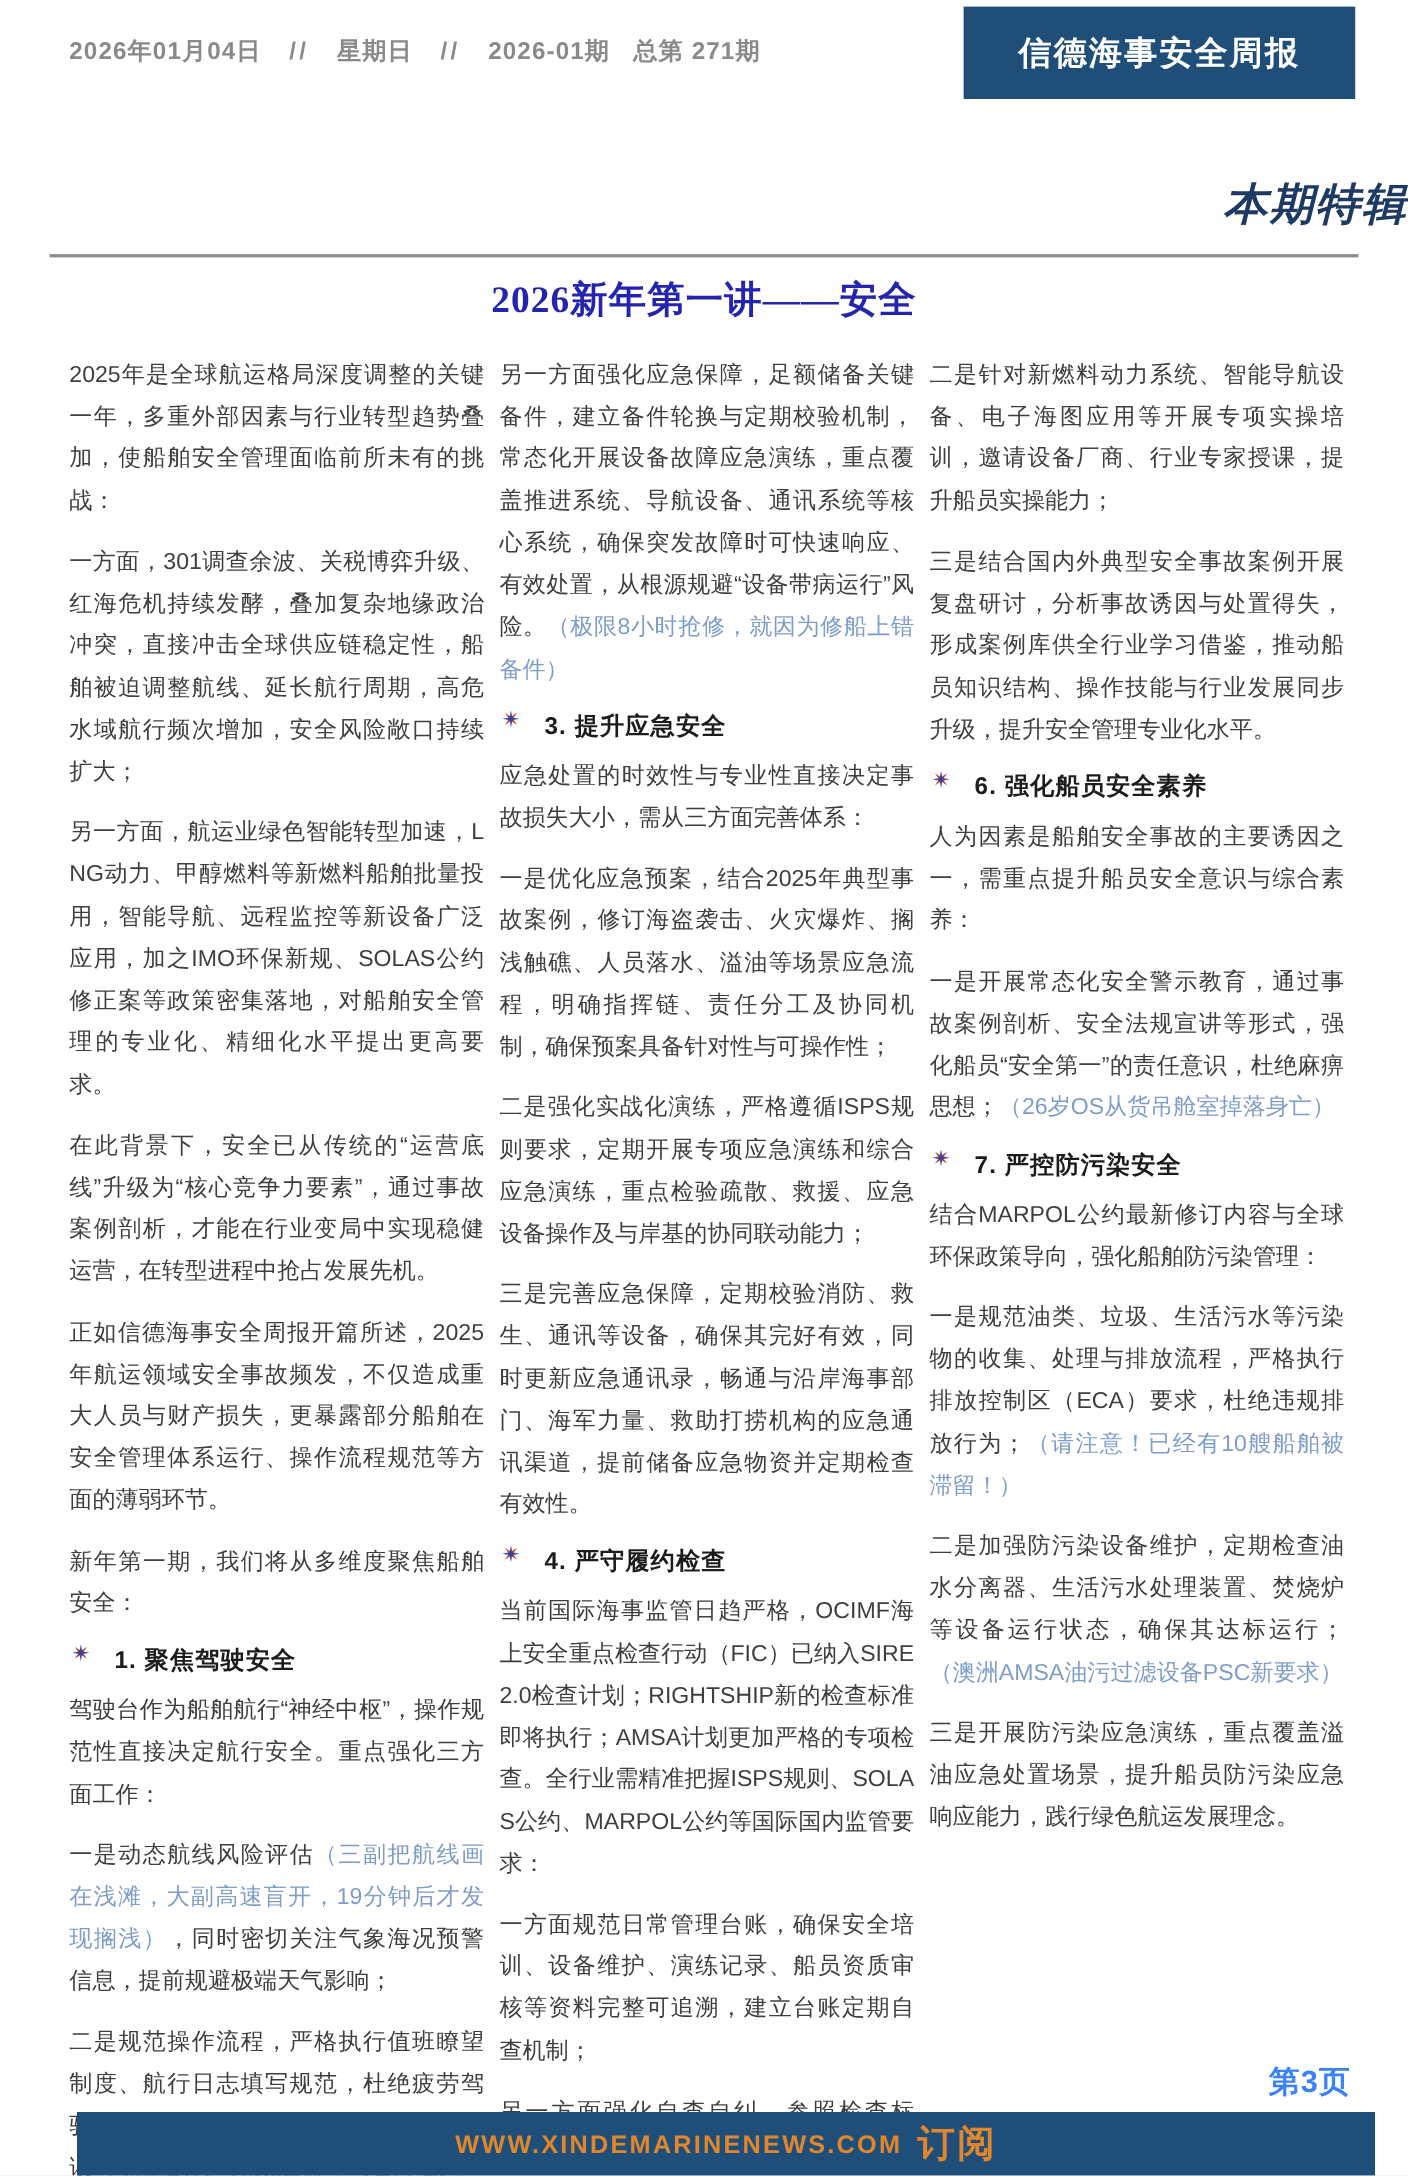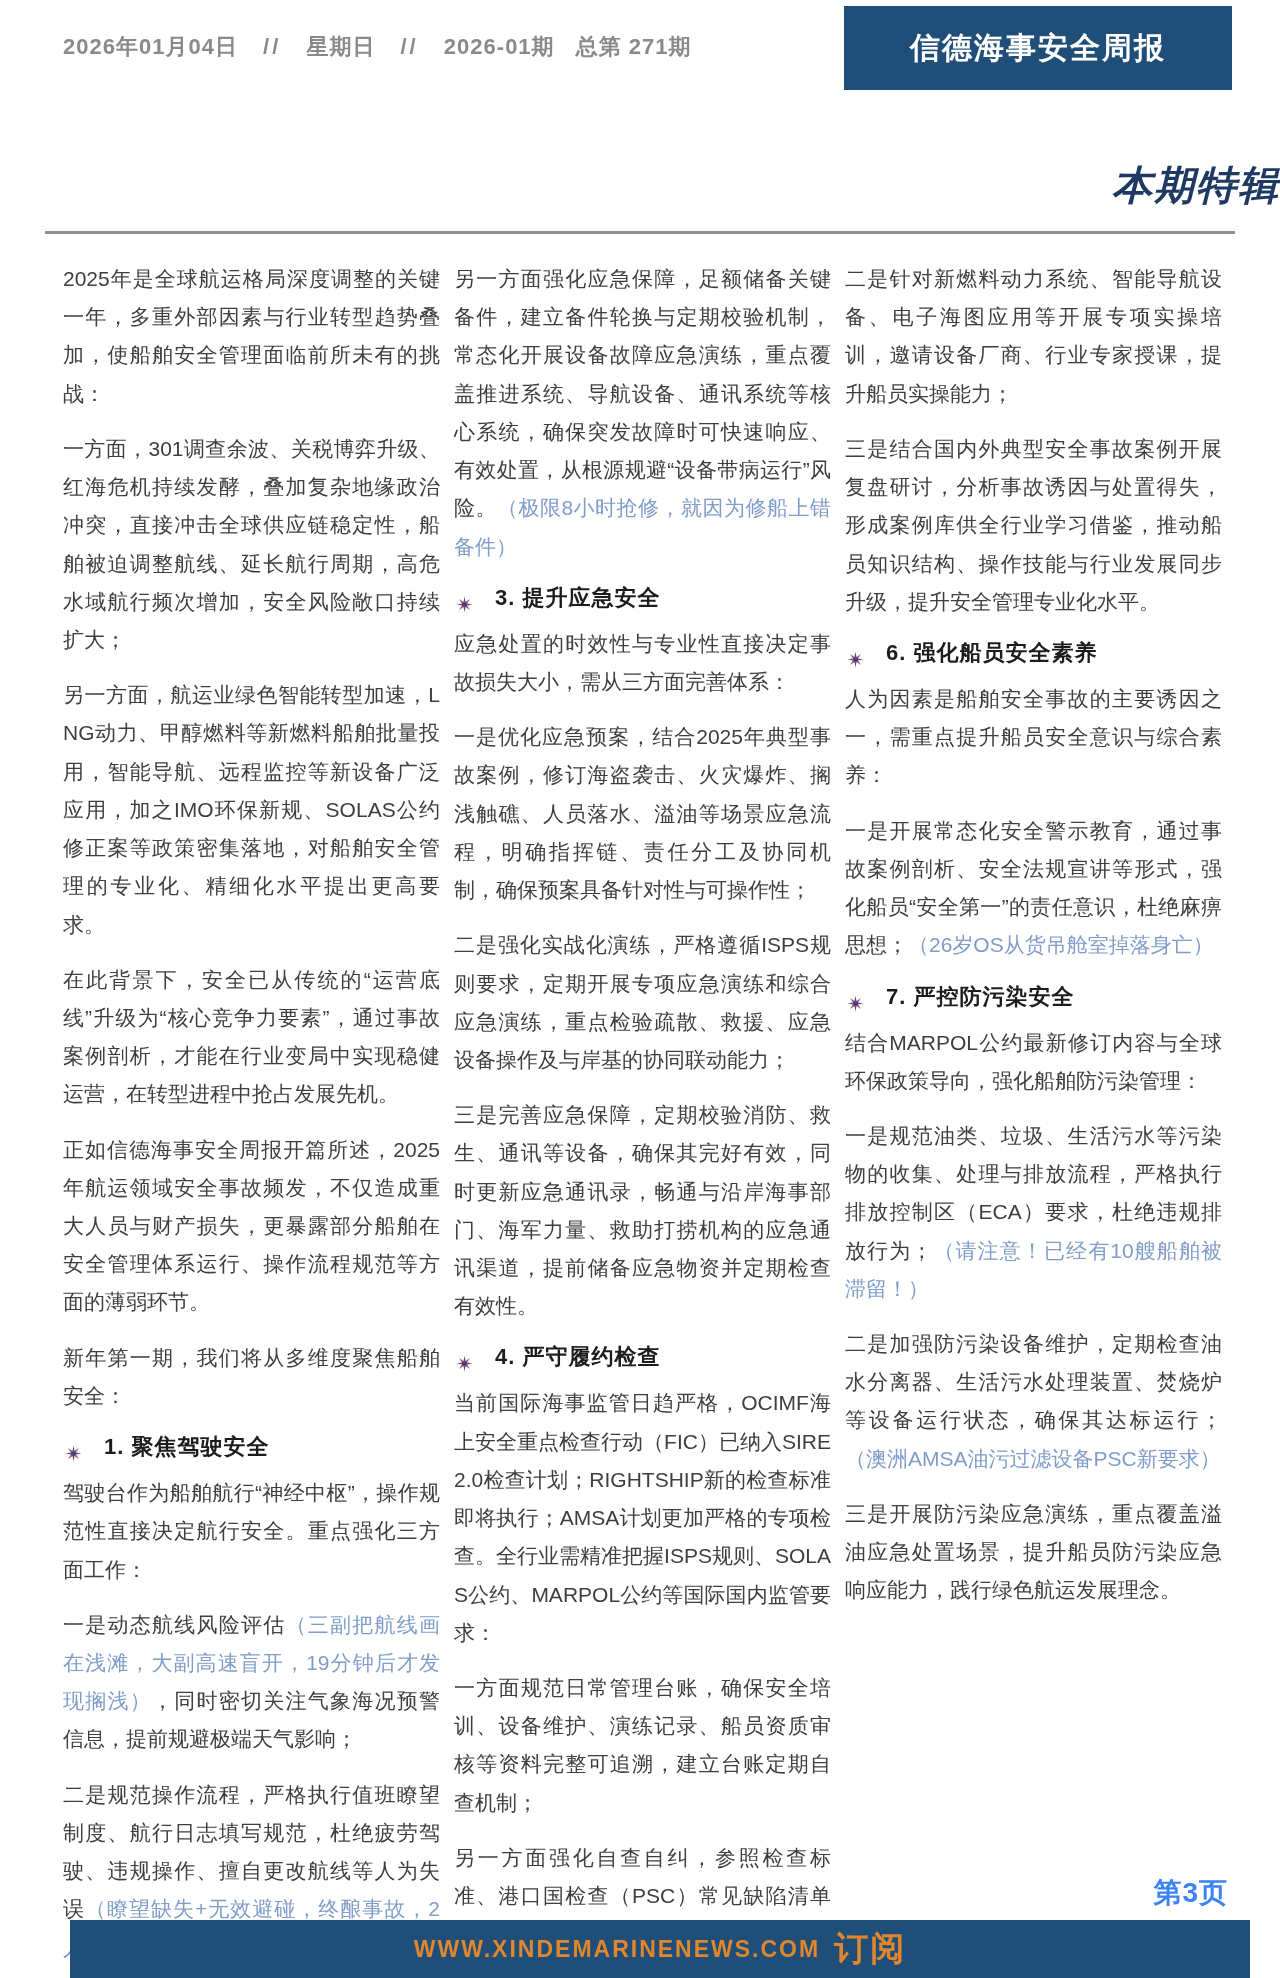"信德海事安全周报" .masthead { width: 388px -> 356px }
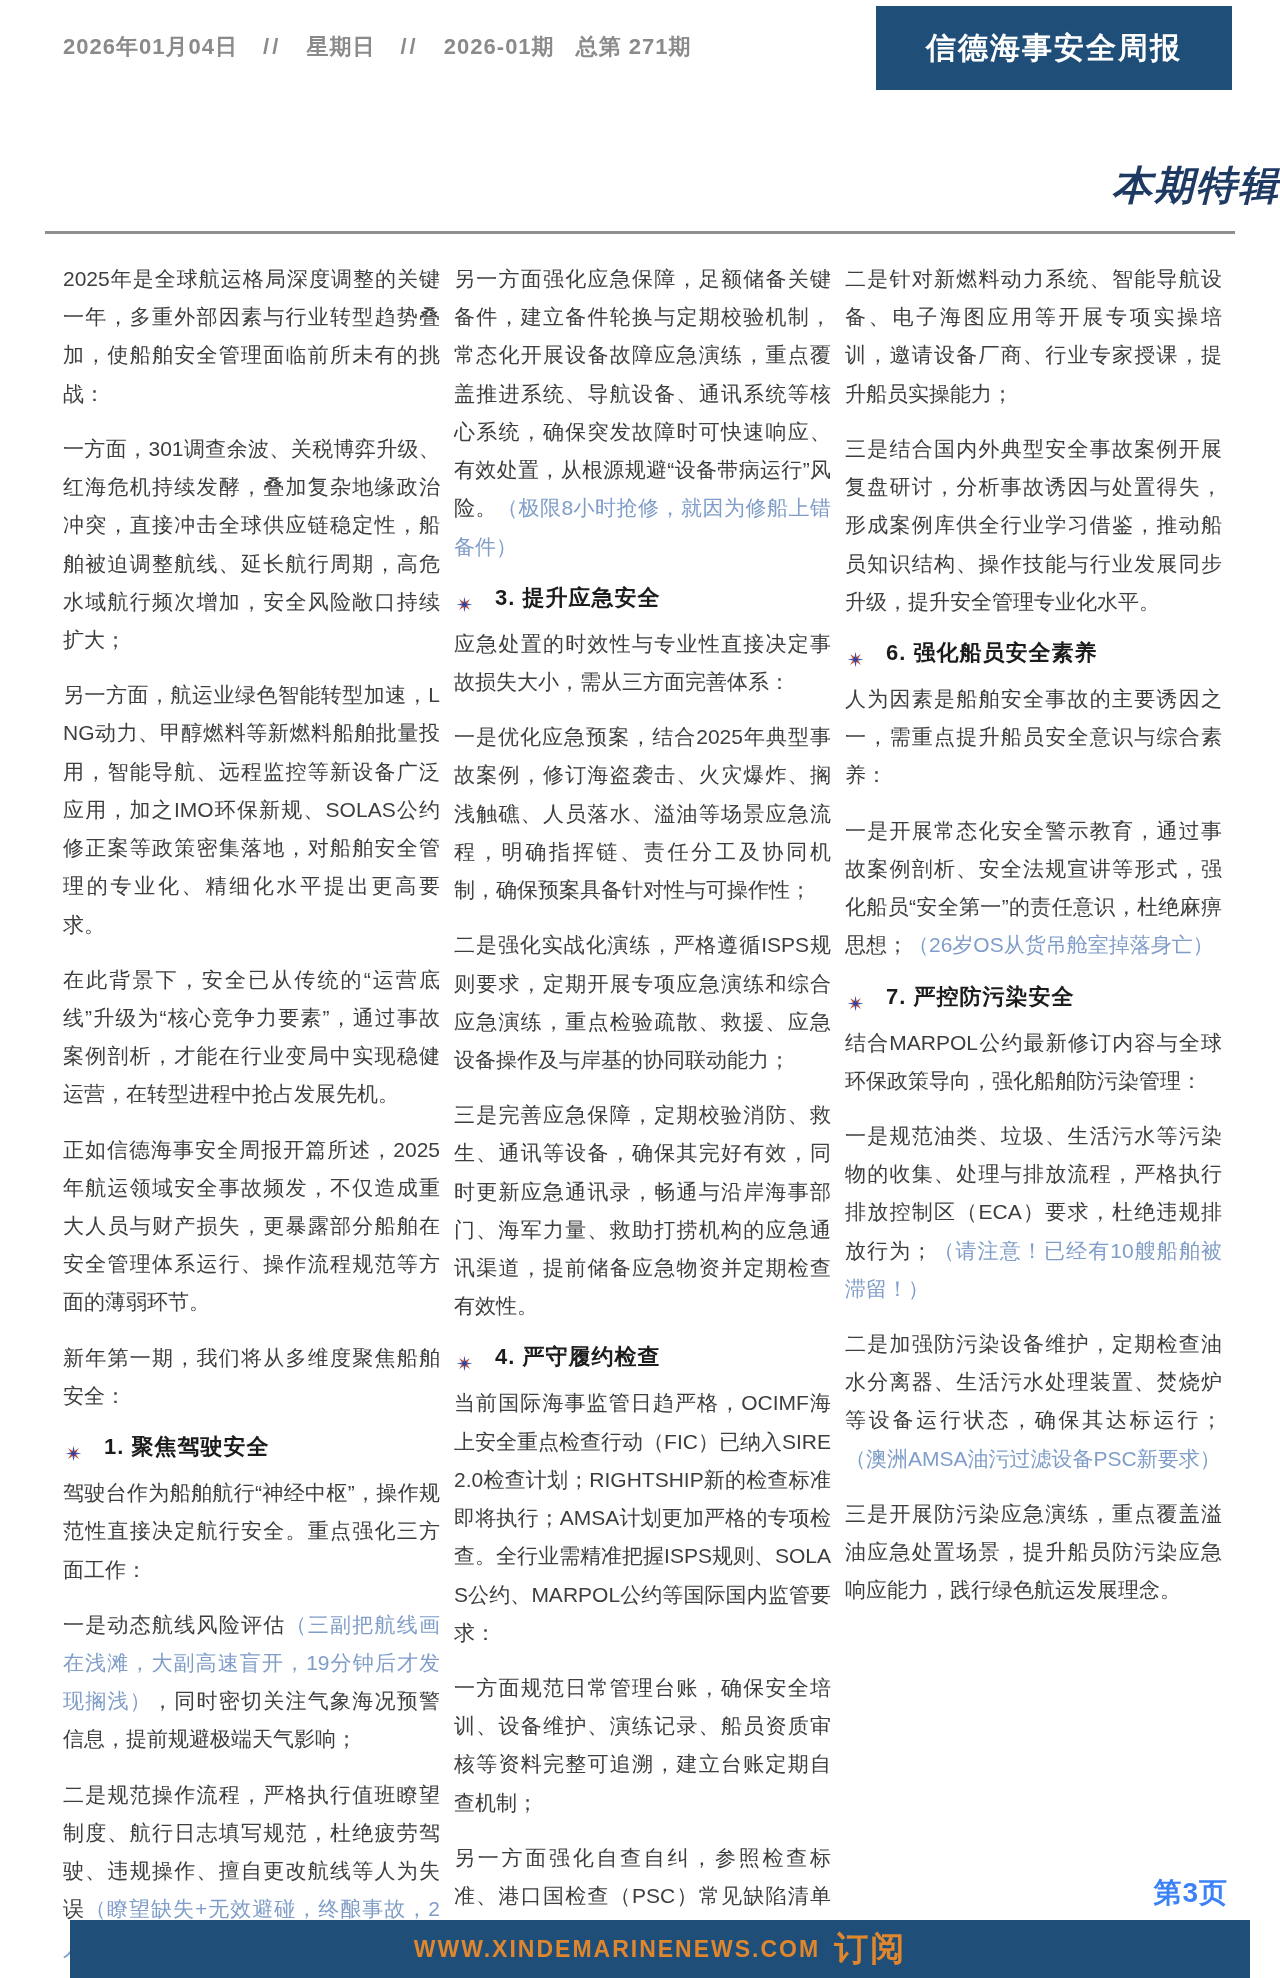"2026新年第一讲——安全" div.article-title { html: none -> <div>2026新年第一讲——安全</div> }
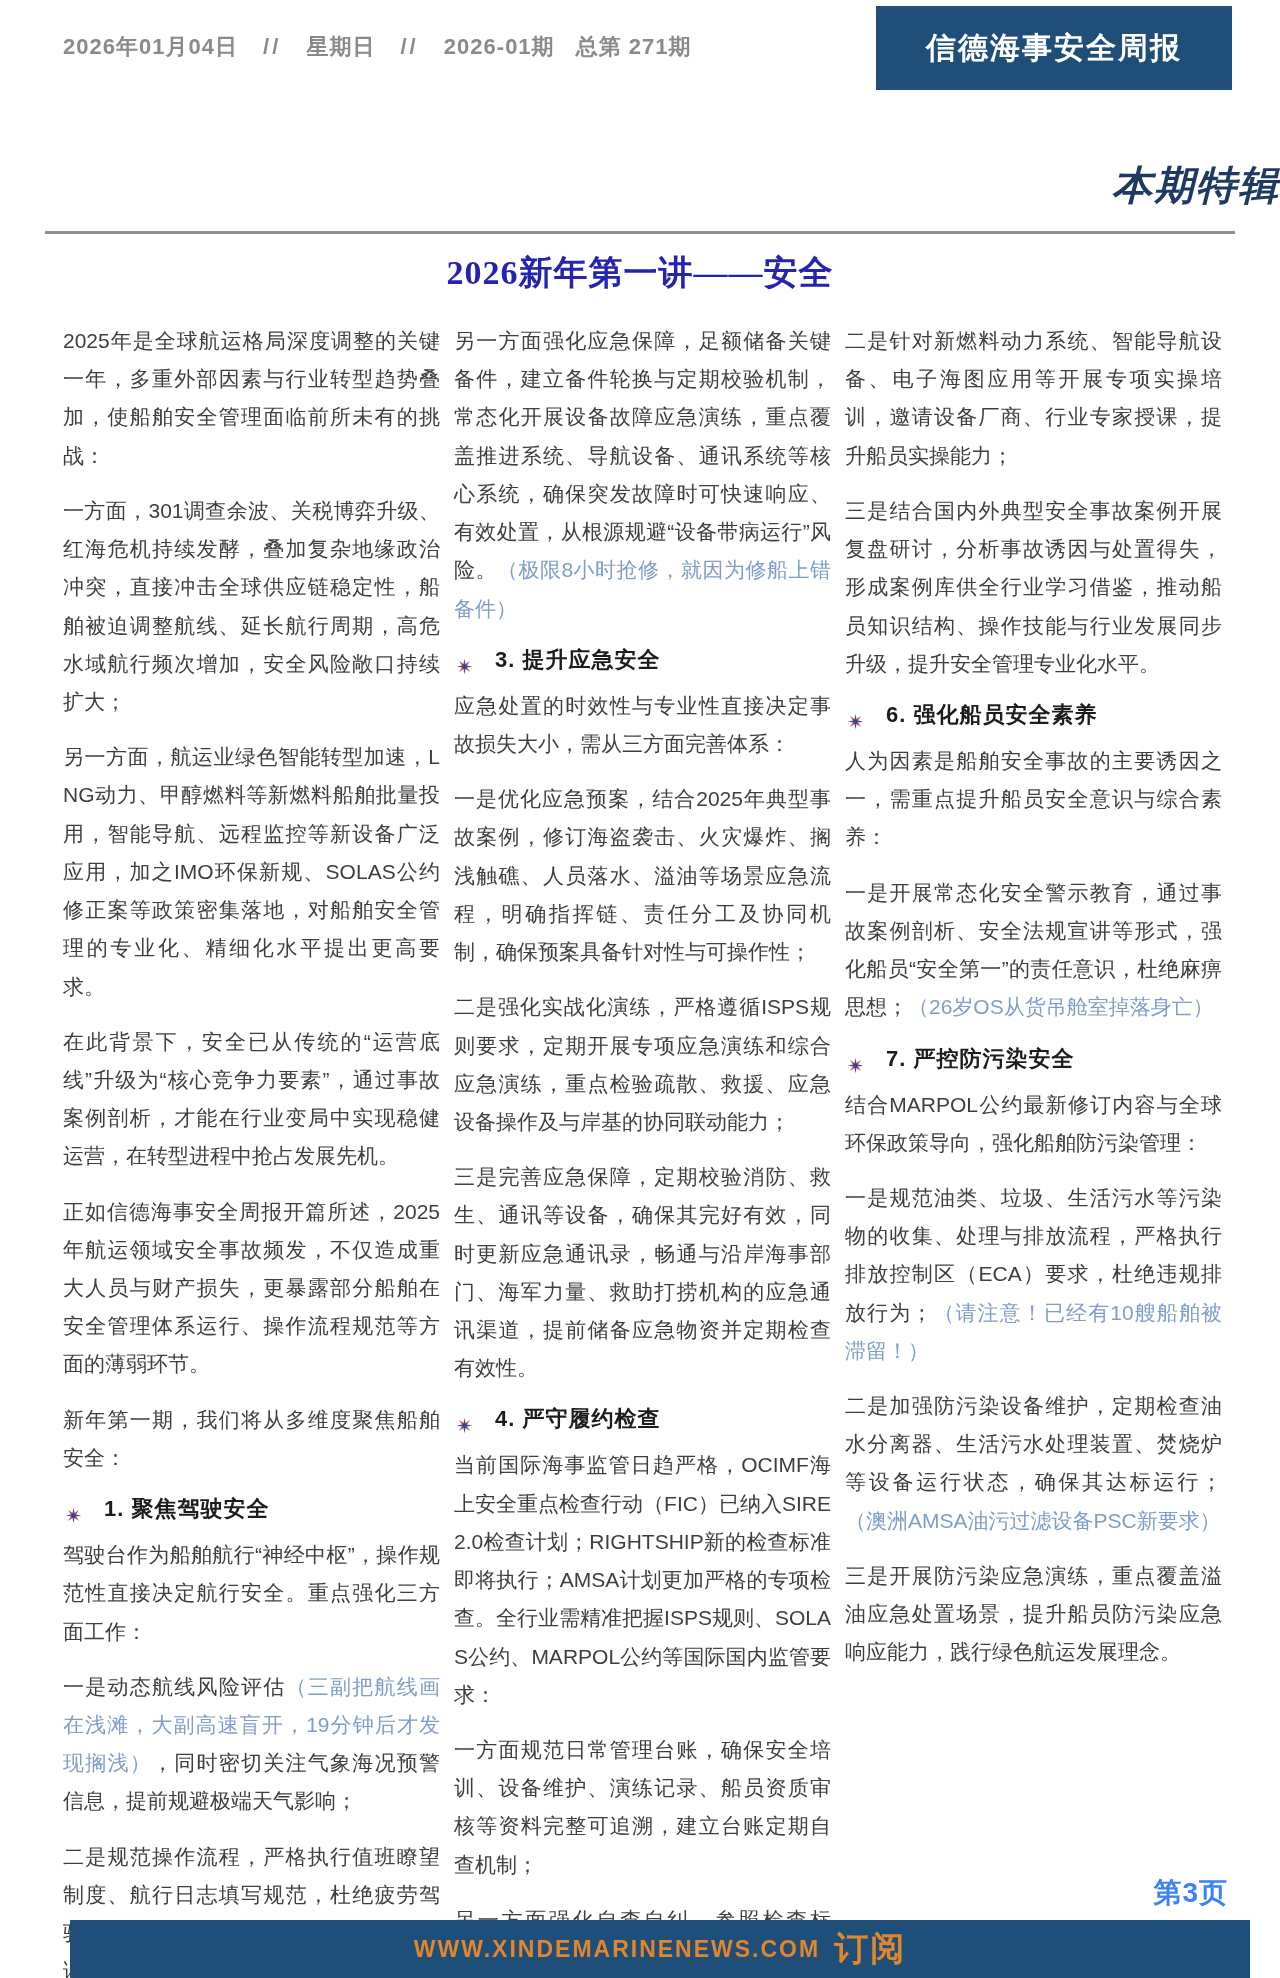"3. 提升应急安全" .sec-h { align-items: flex-end -> flex-start }
